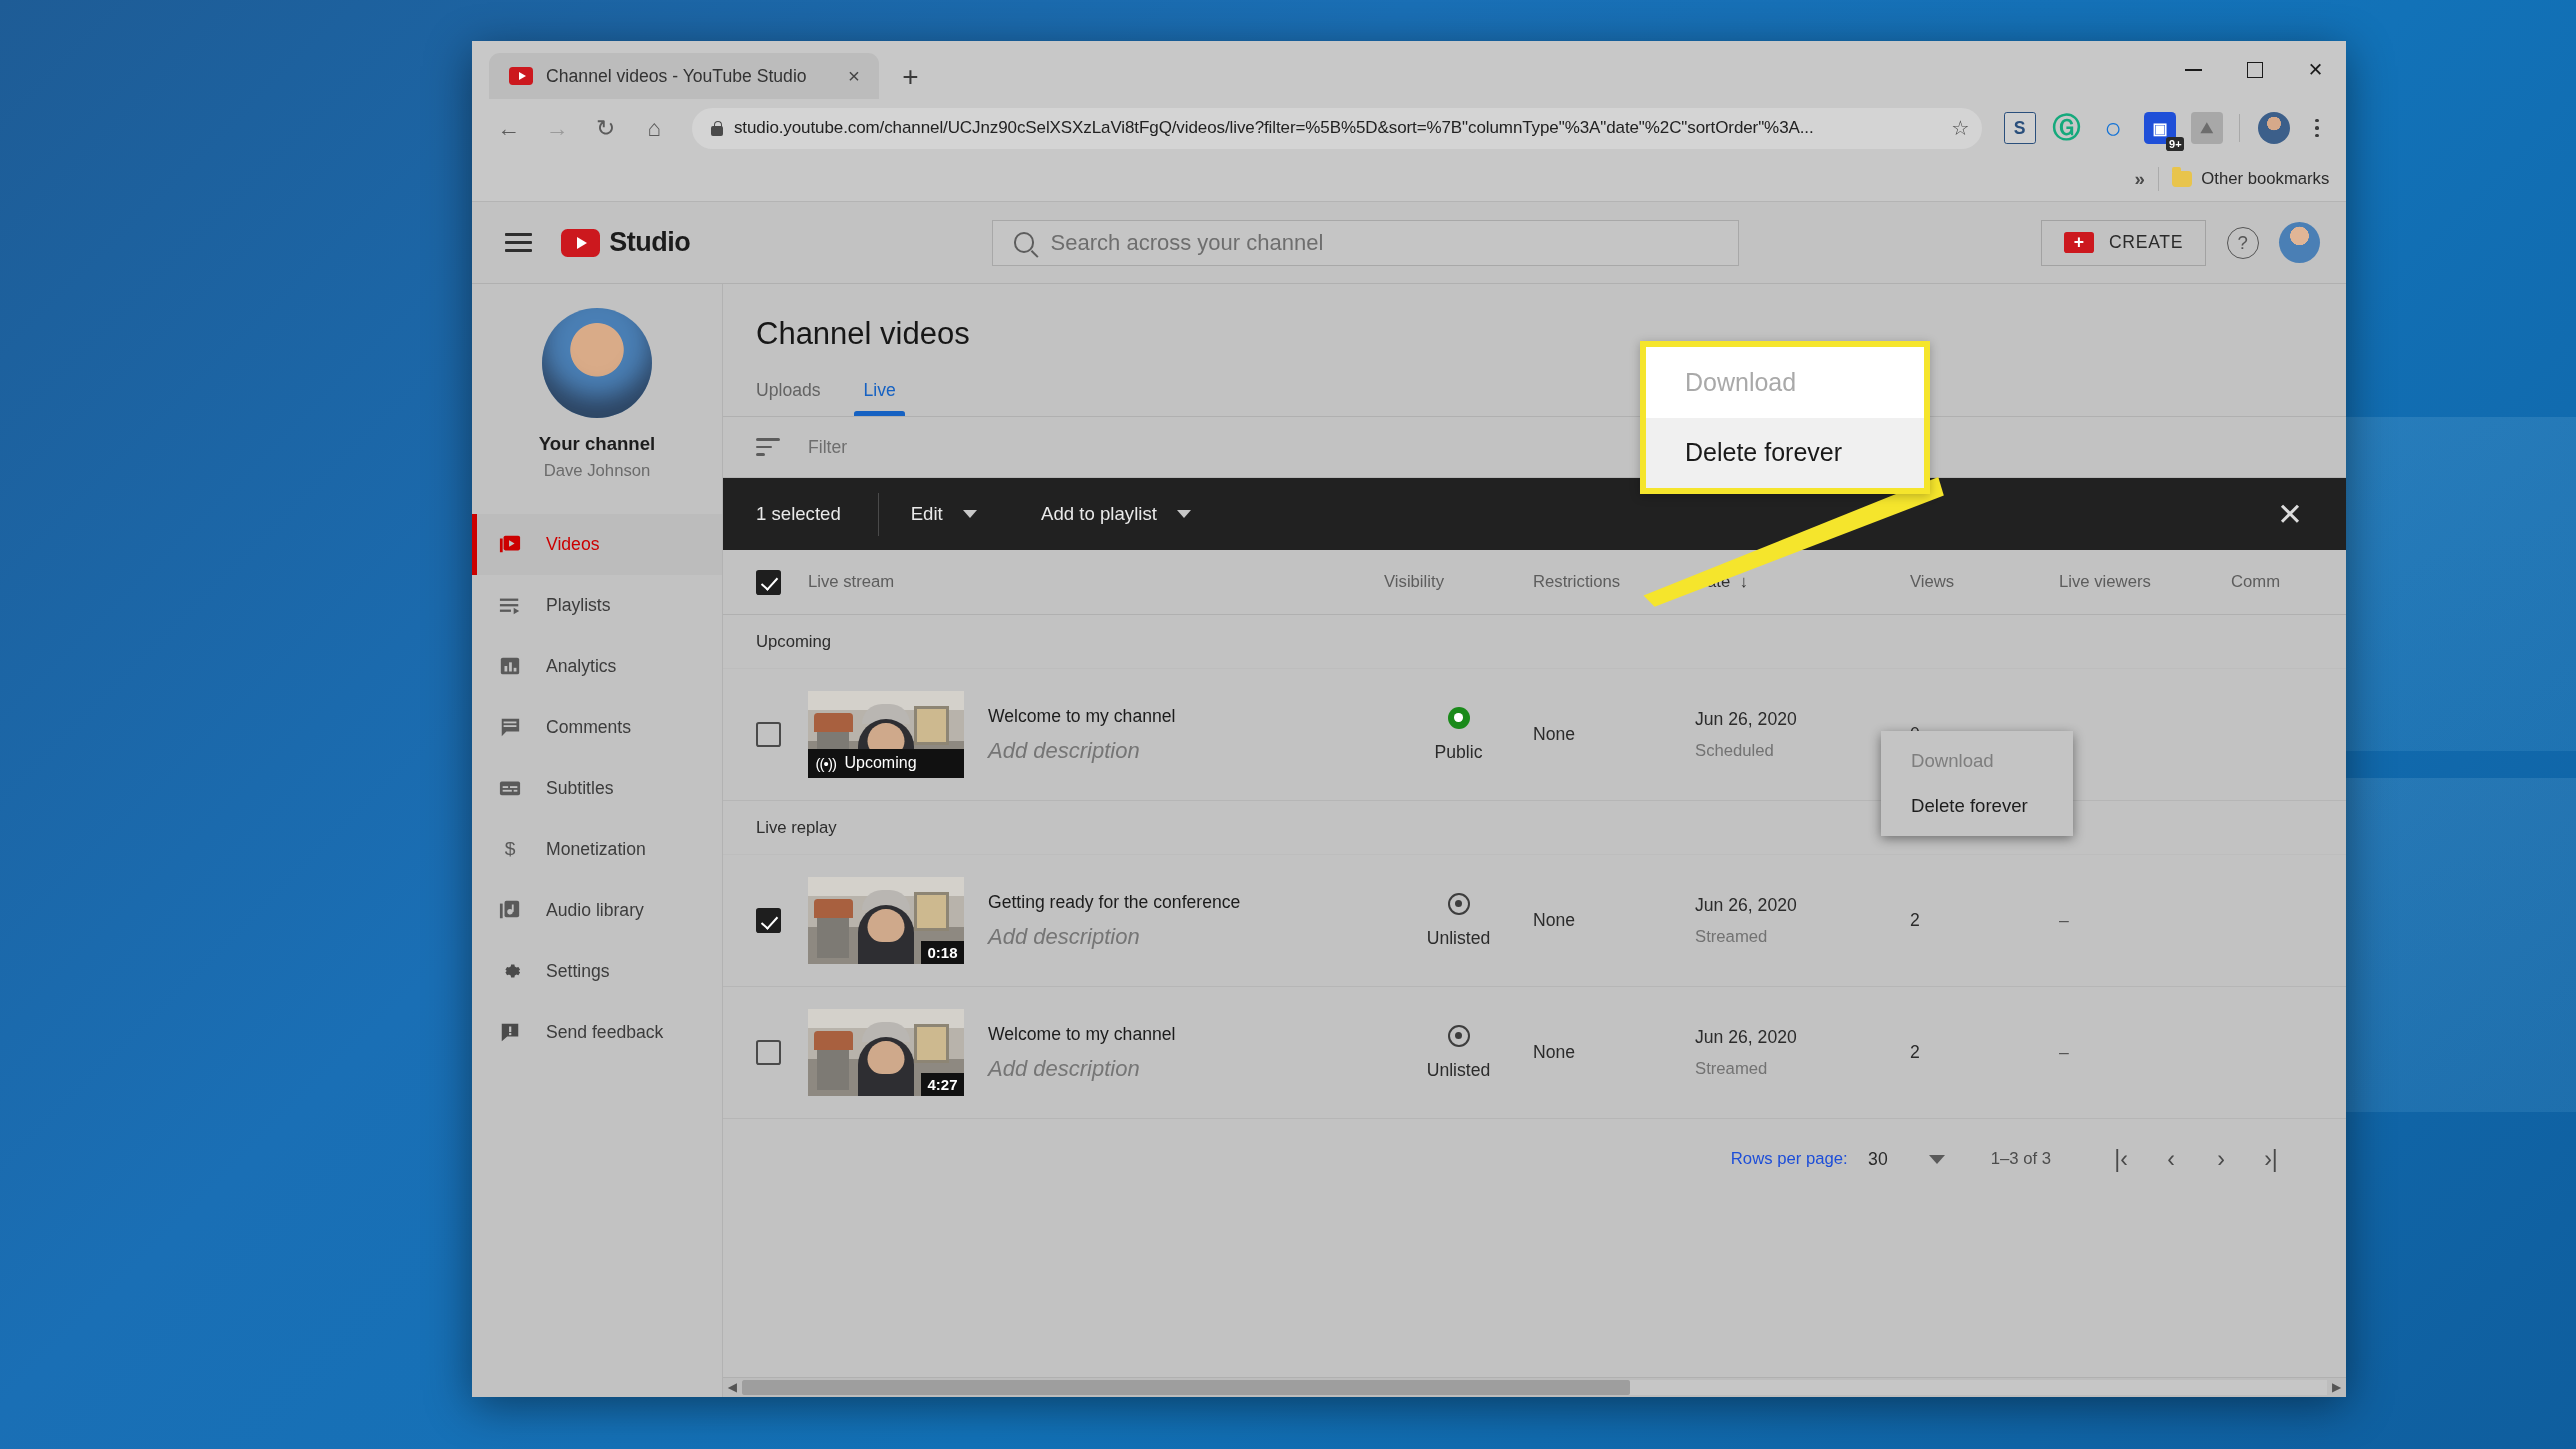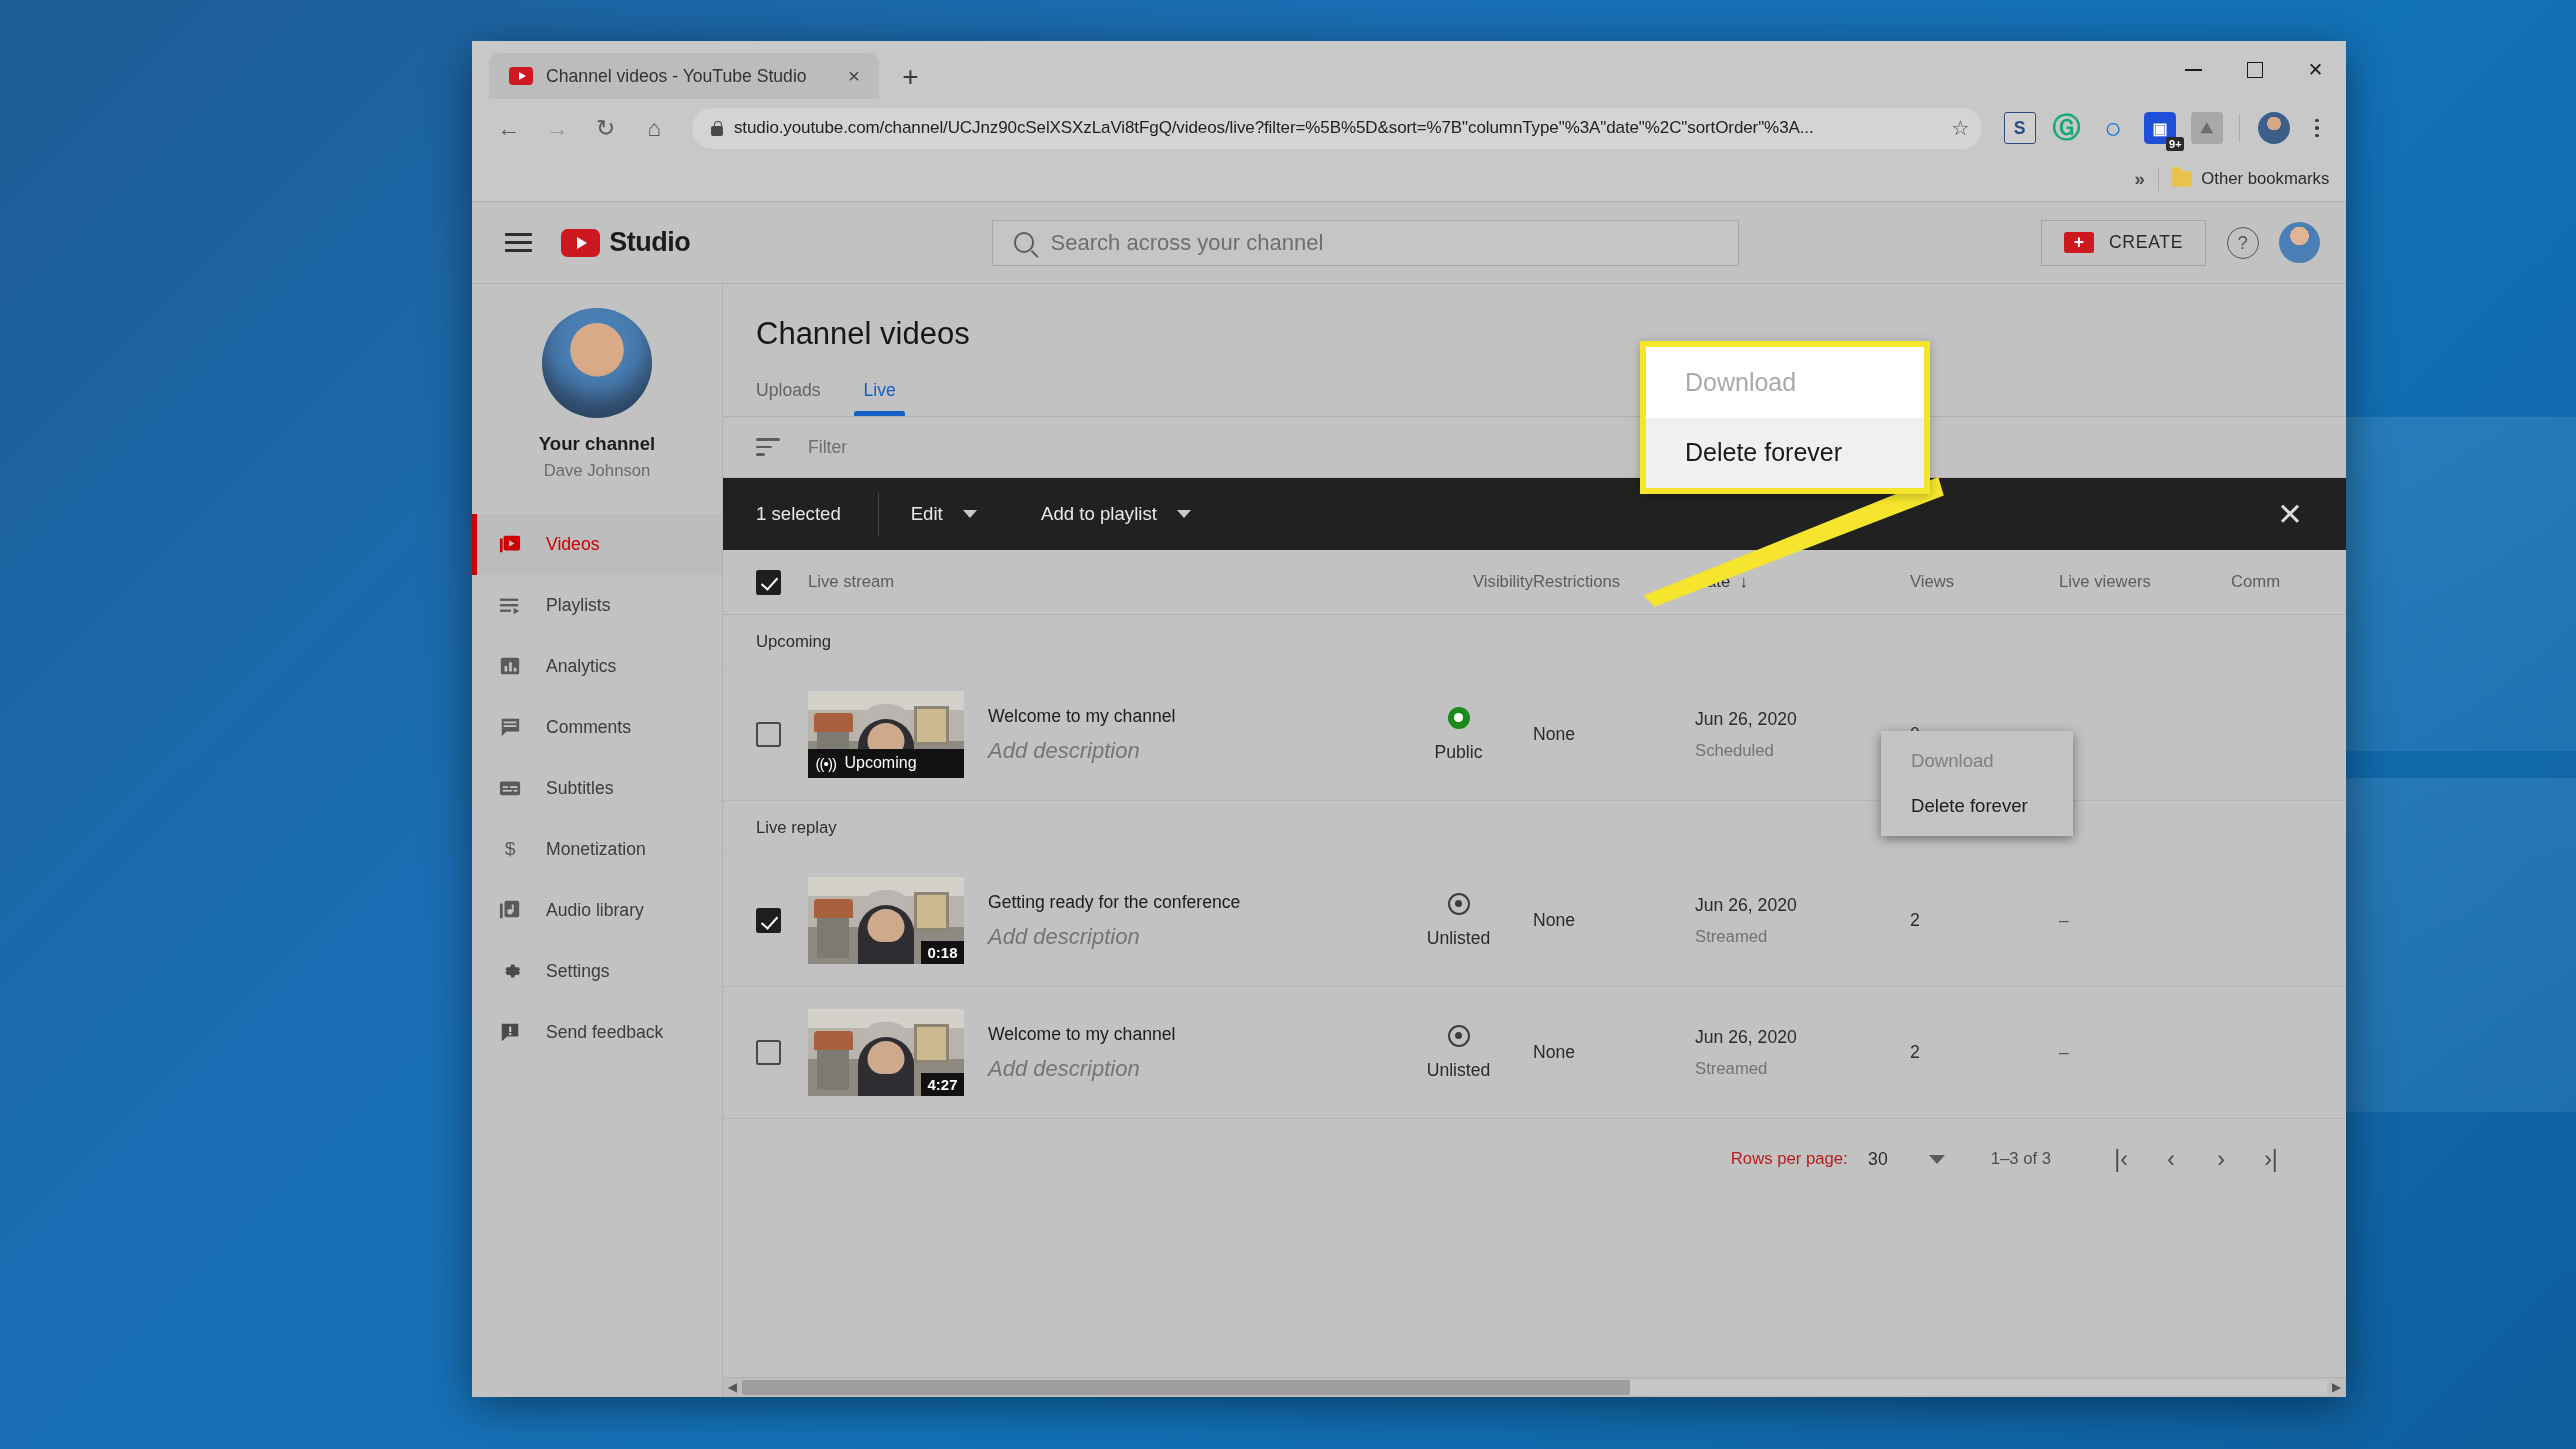"Visibility" .col-vis { text-align: right -> none }
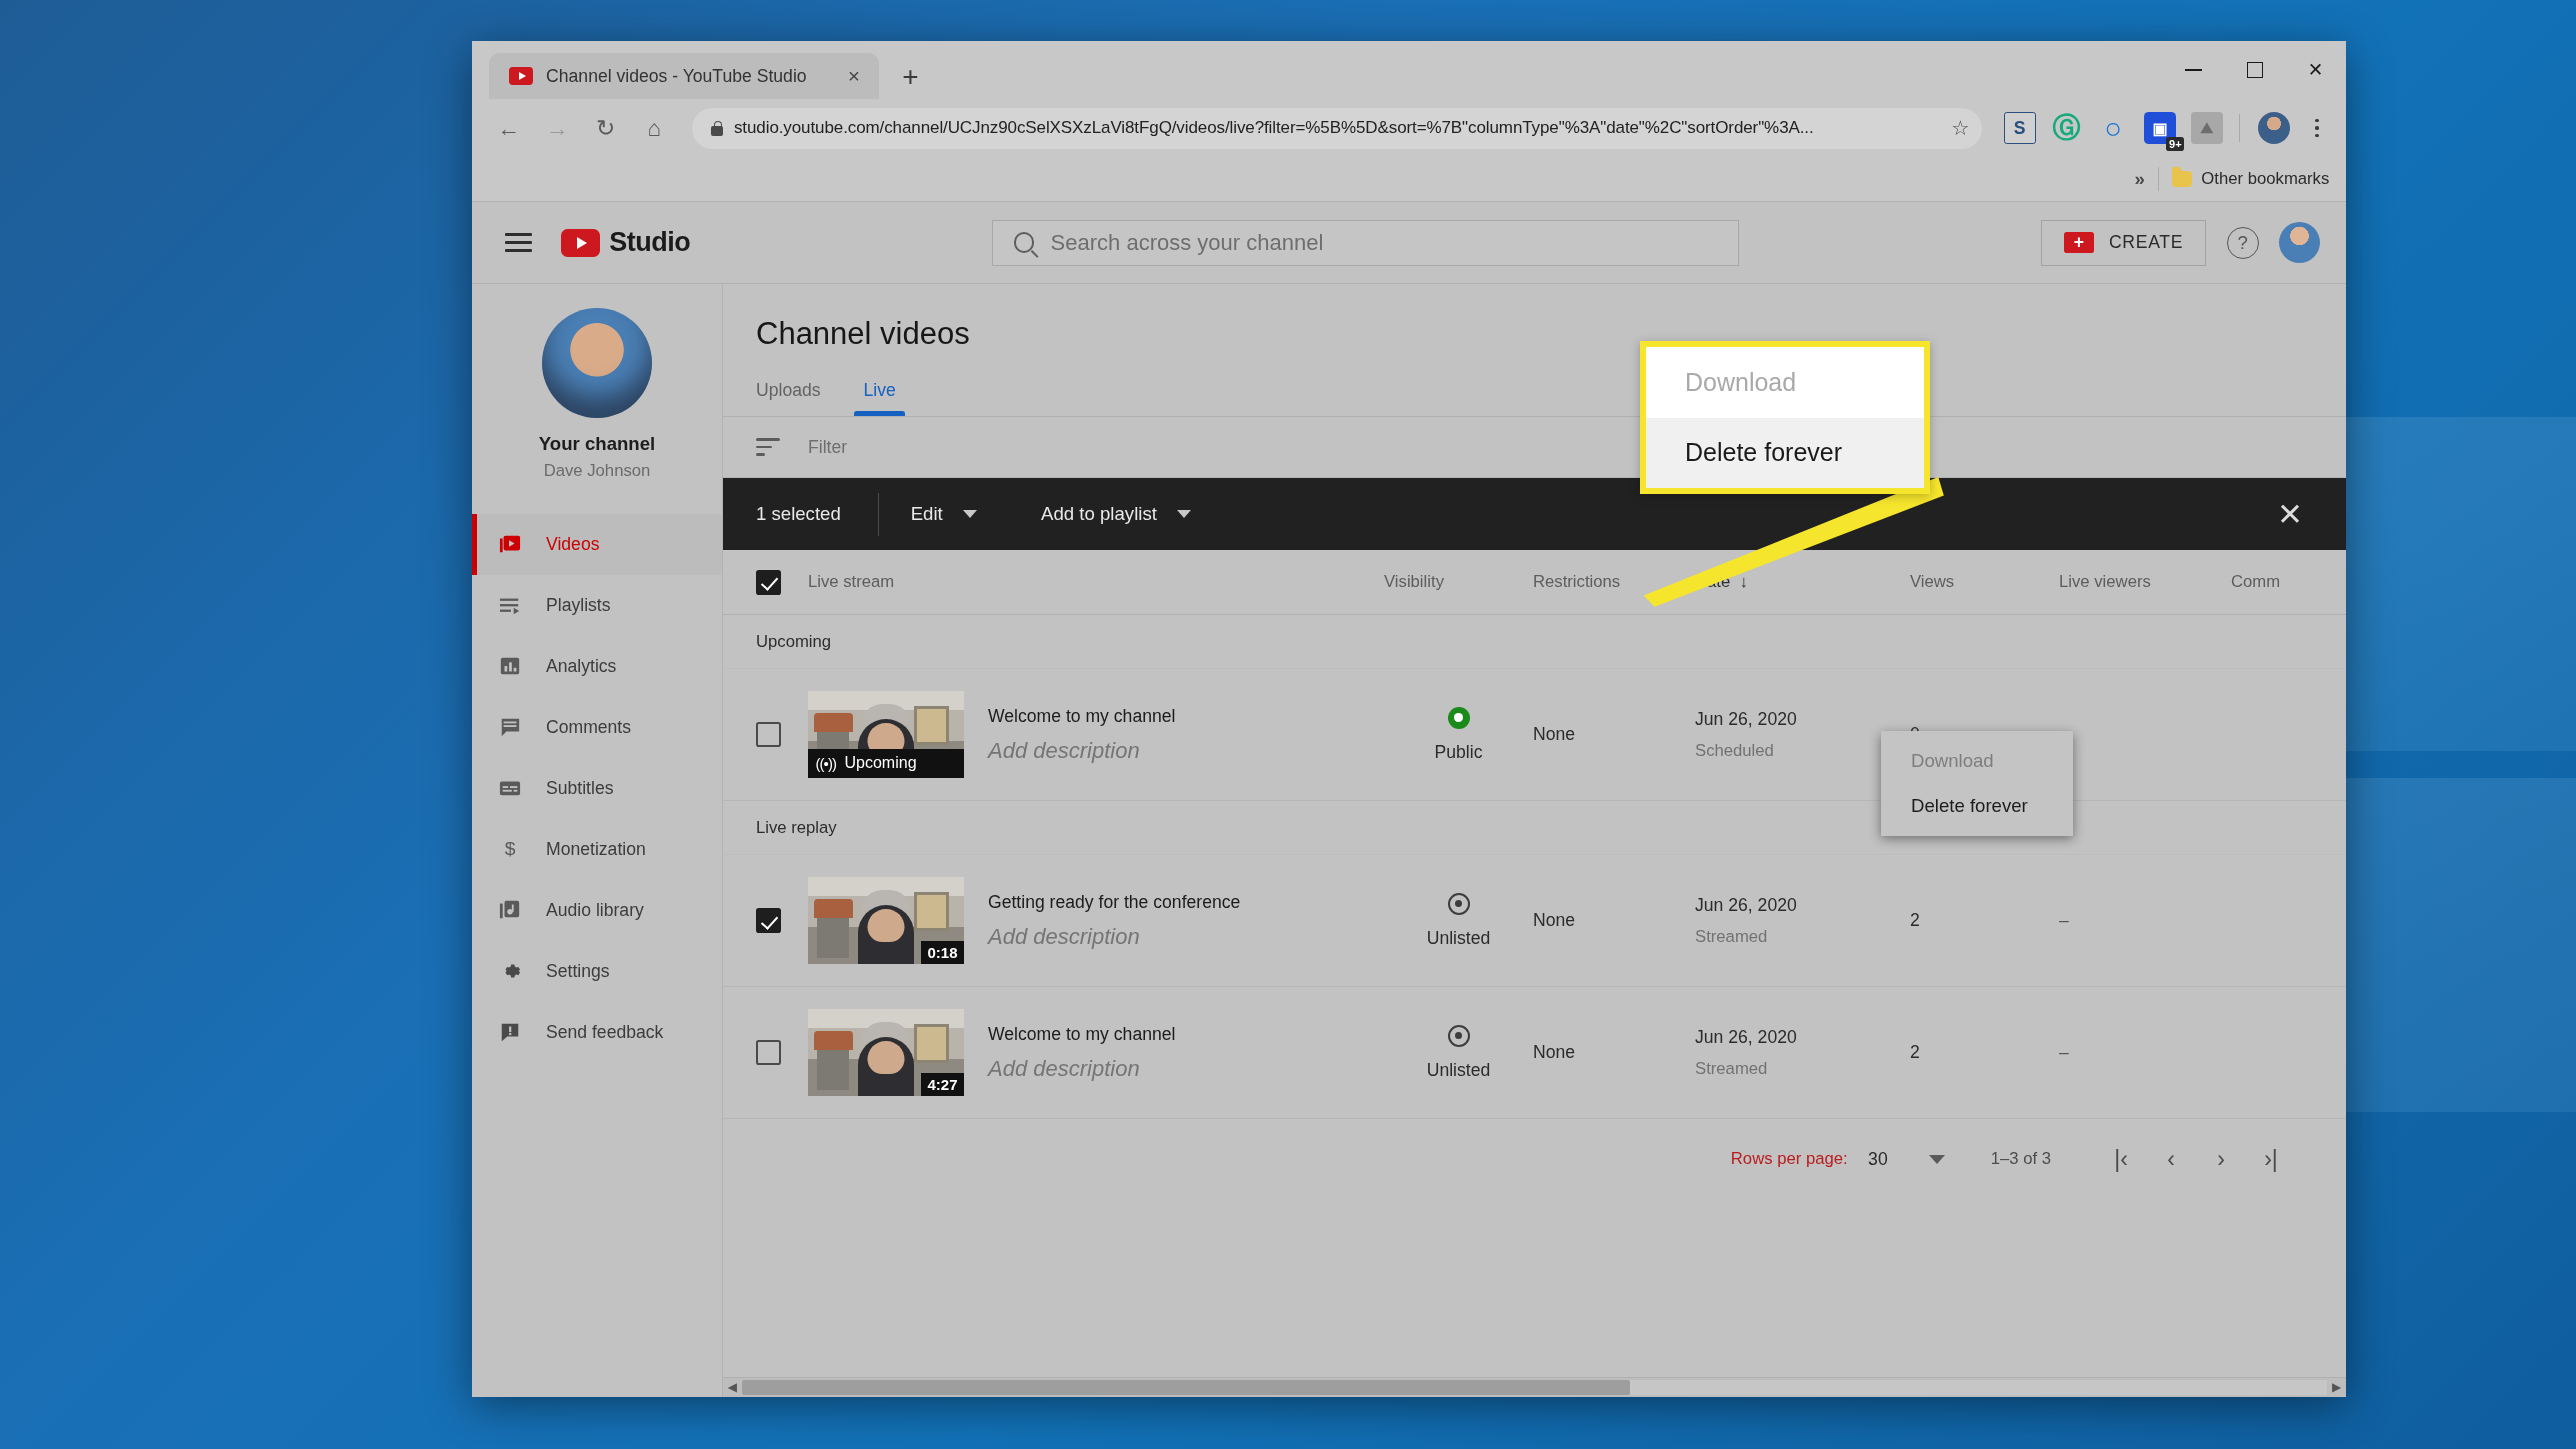"Rows per page:" .pg-label { color: #b91c1c -> #1d4ed8 }
